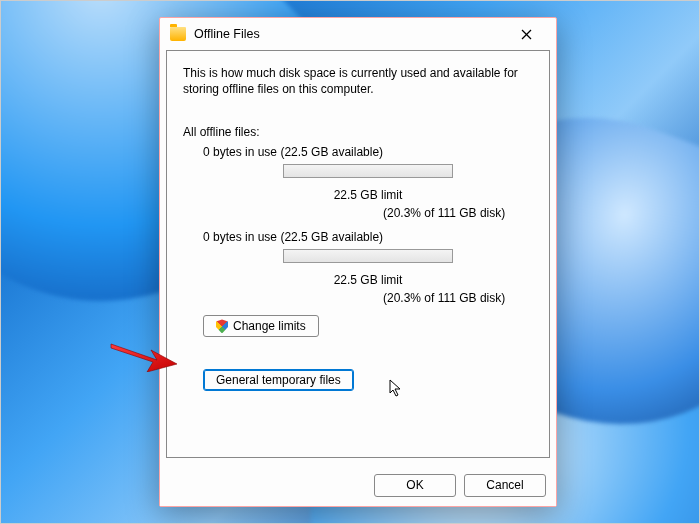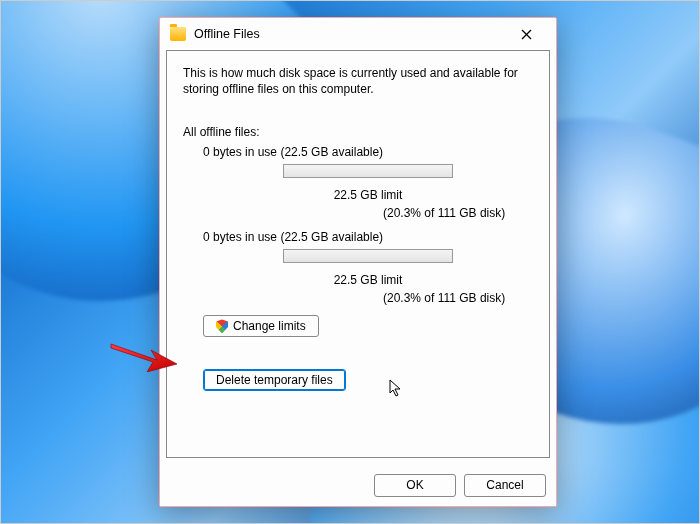"Delete temporary files" span { text: Delete -> General }
